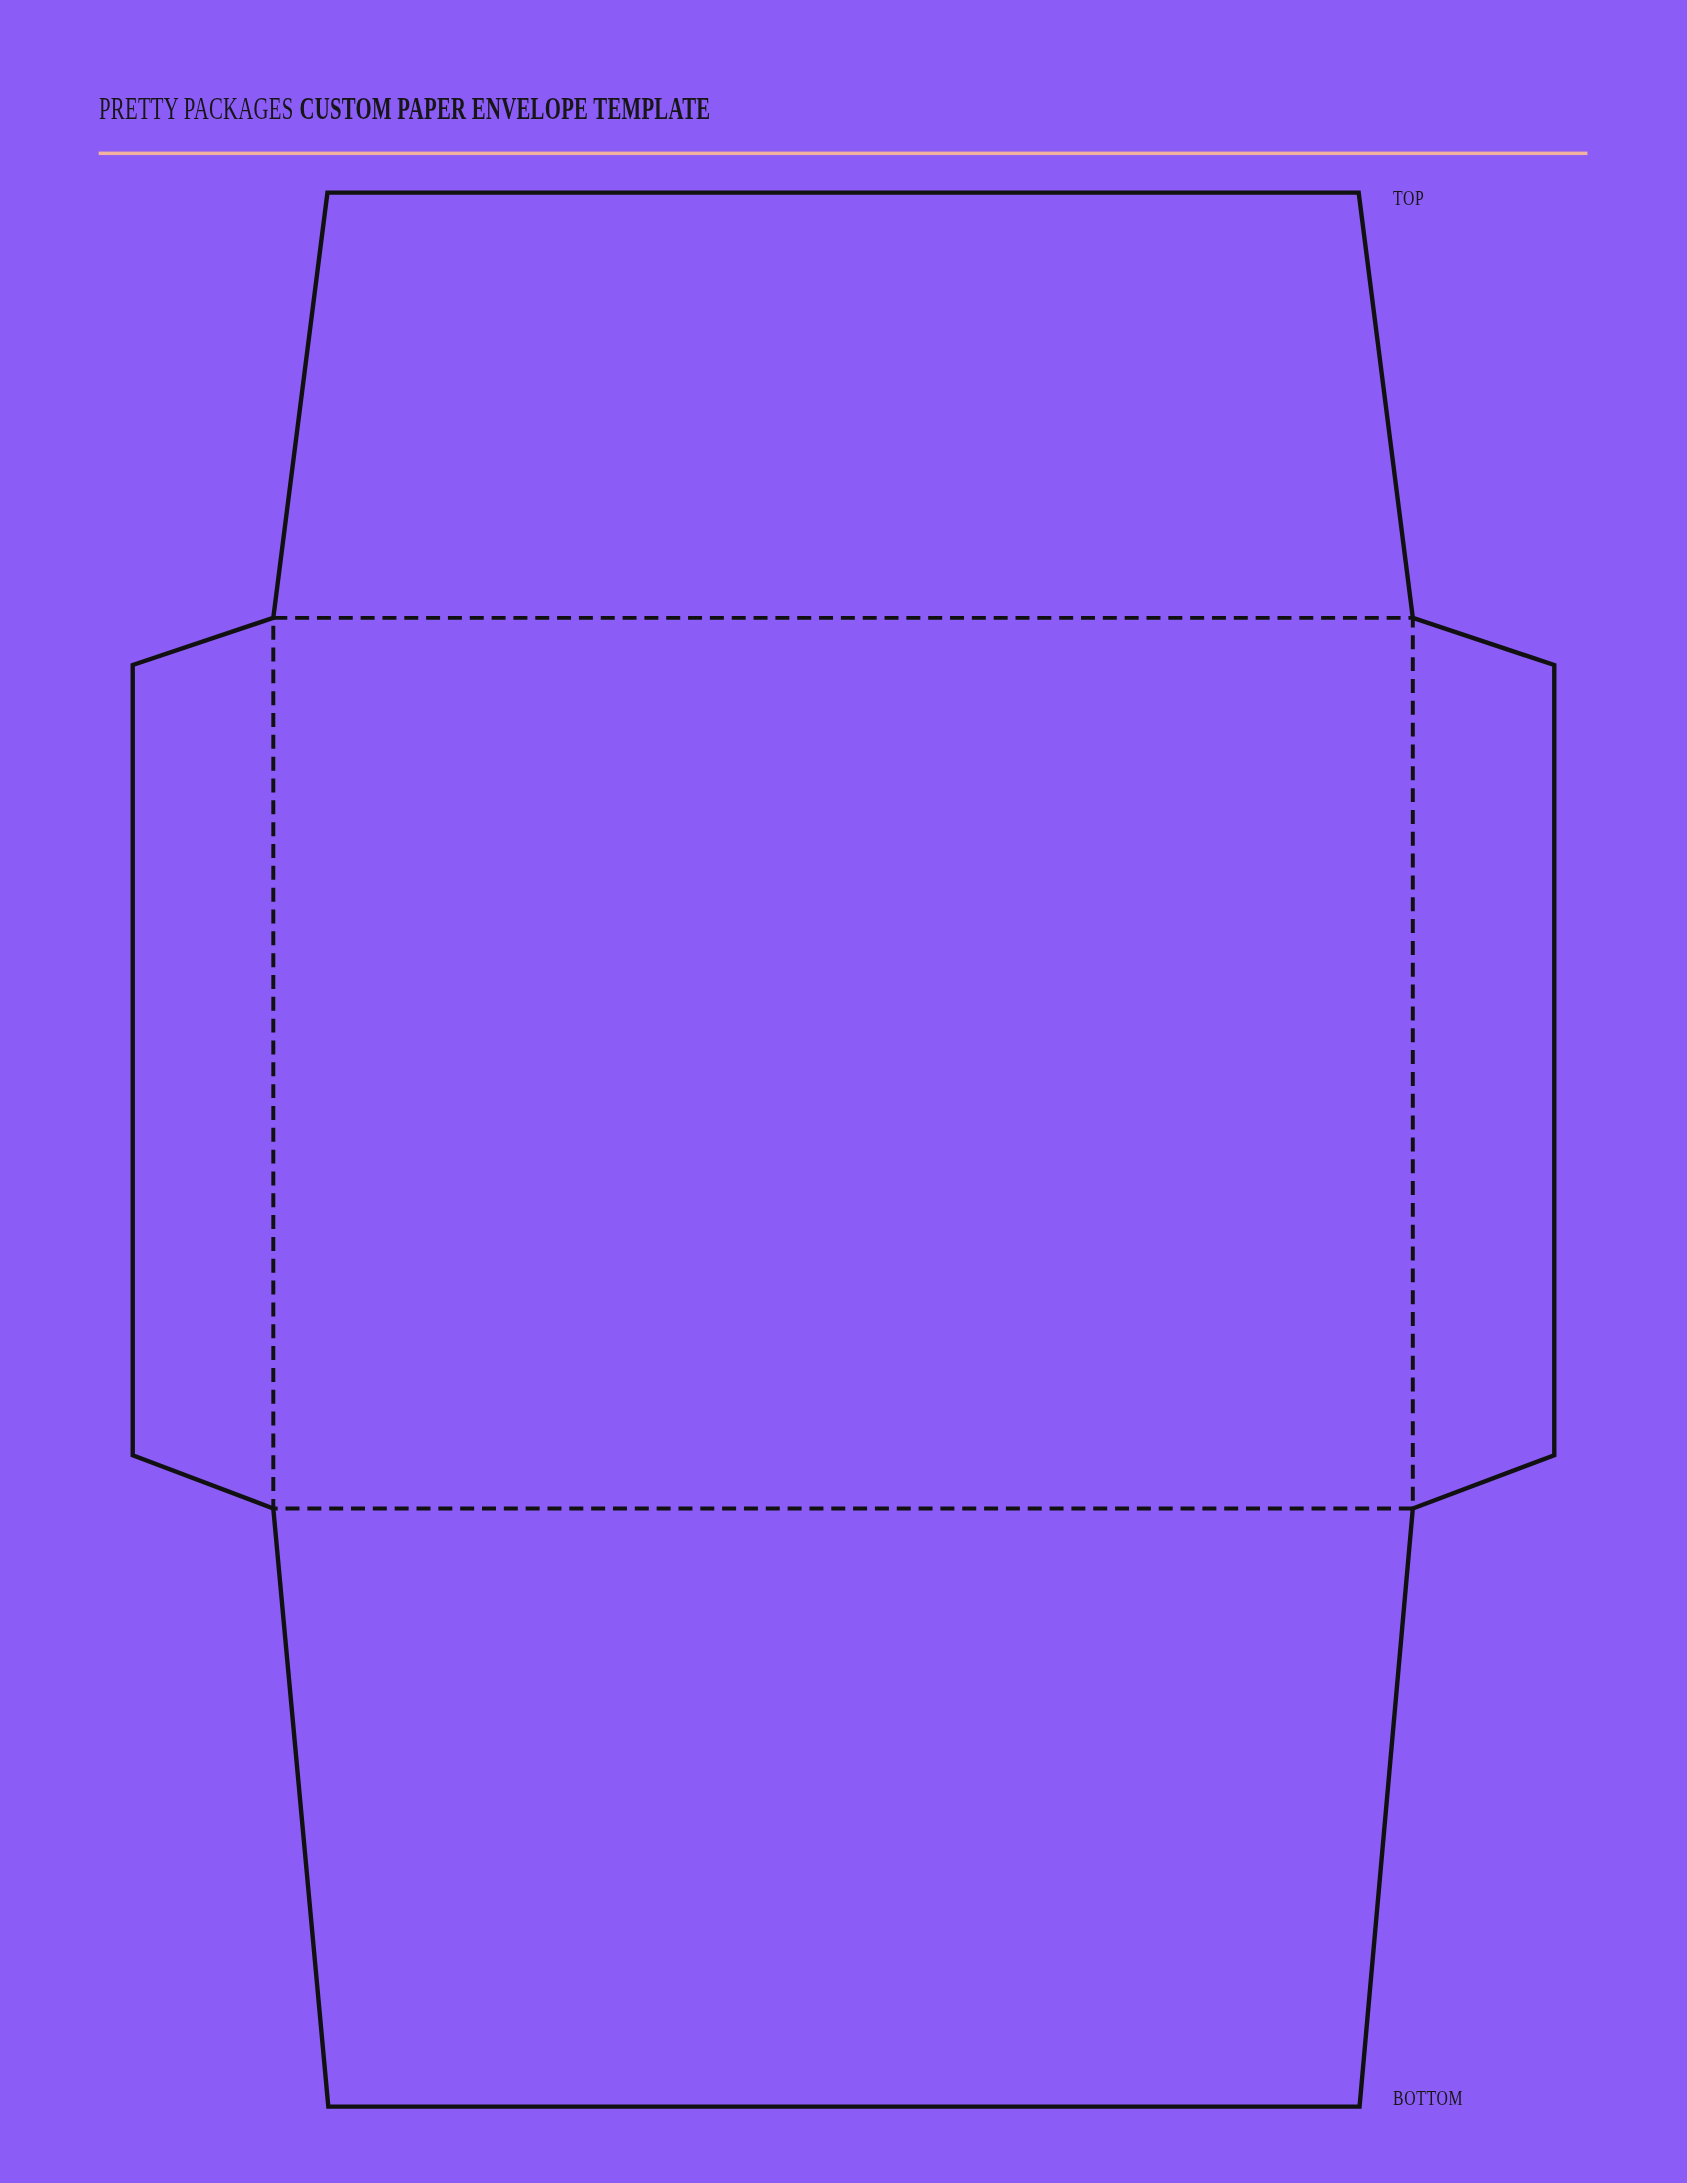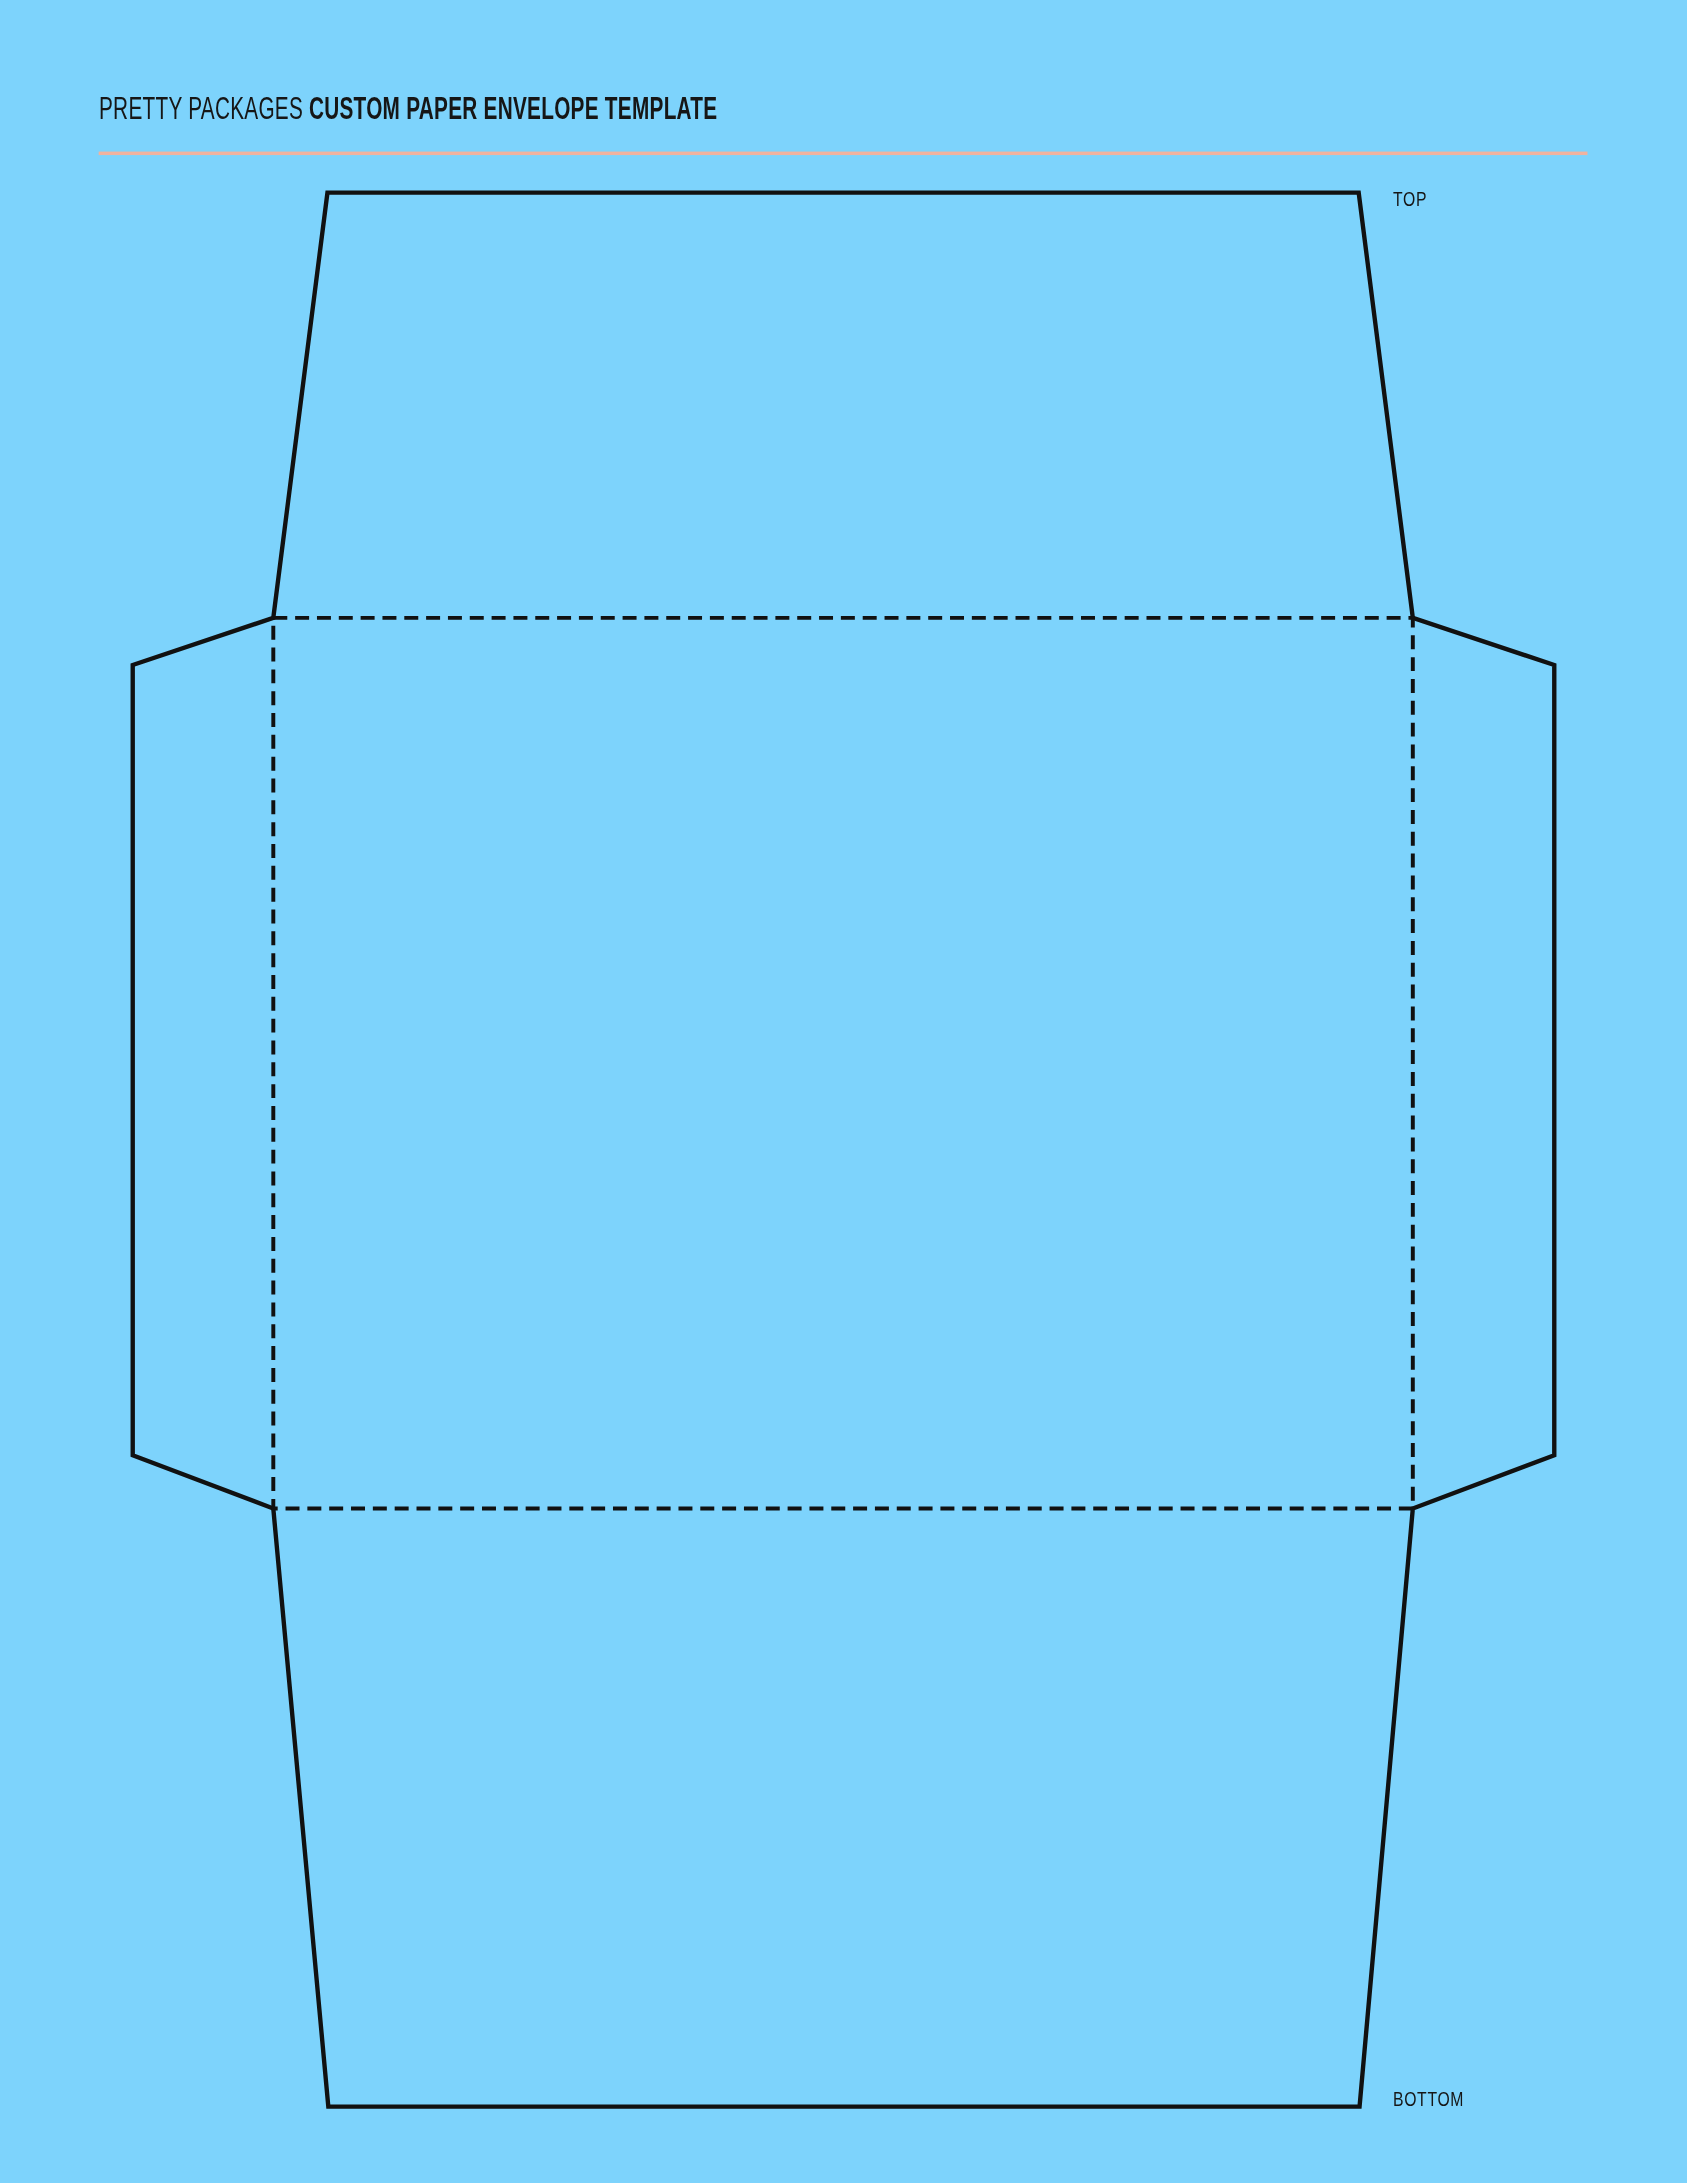"PRETTY PACKAGES CUSTOM PAPER ENVELOPE" .page { background: #7dd3fc -> #8b5cf6; font-family: Liberation Sans, sans-serif -> Liberation Serif, serif }
